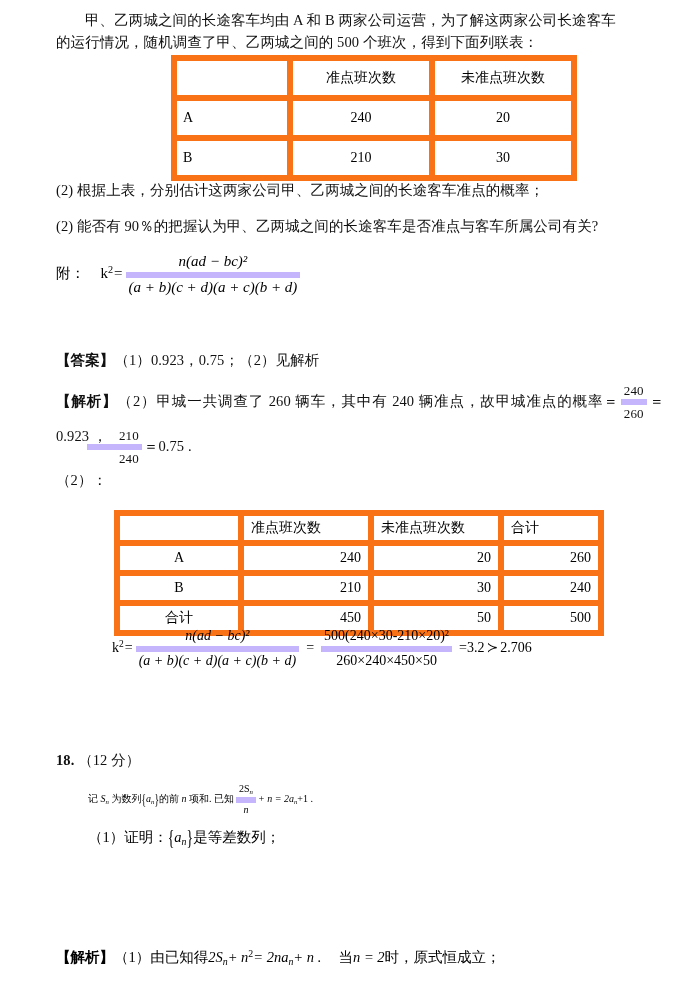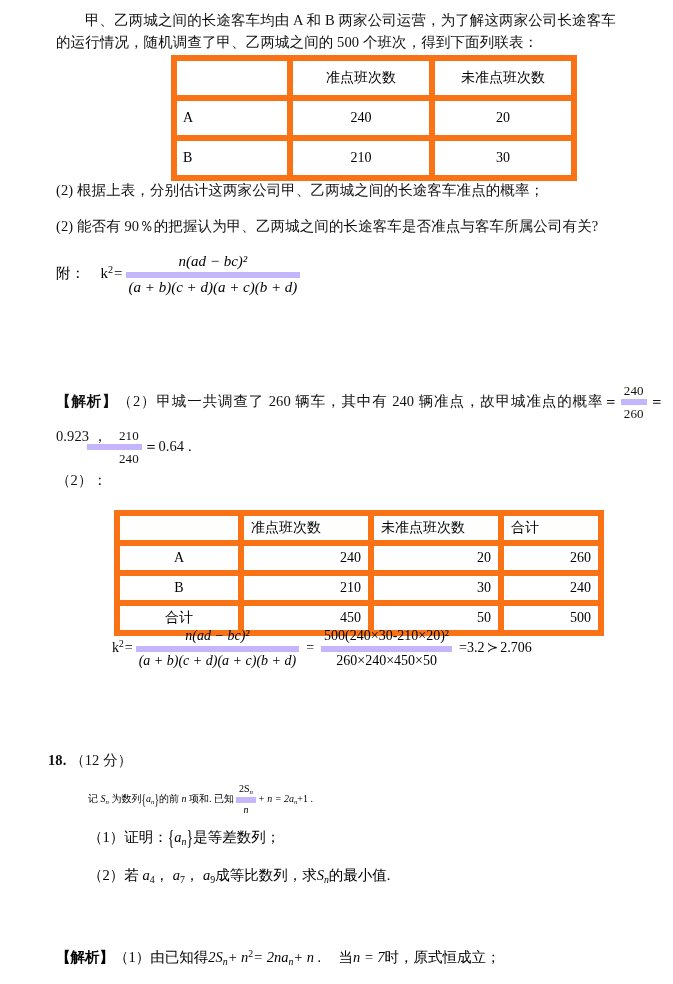"【答案】（1）0.923，0.75；（2）见解析" div.para { html: none -> <div> <span>【答案】</span><span>（1）0.923，0.75；（2）见解析</span> </div> }
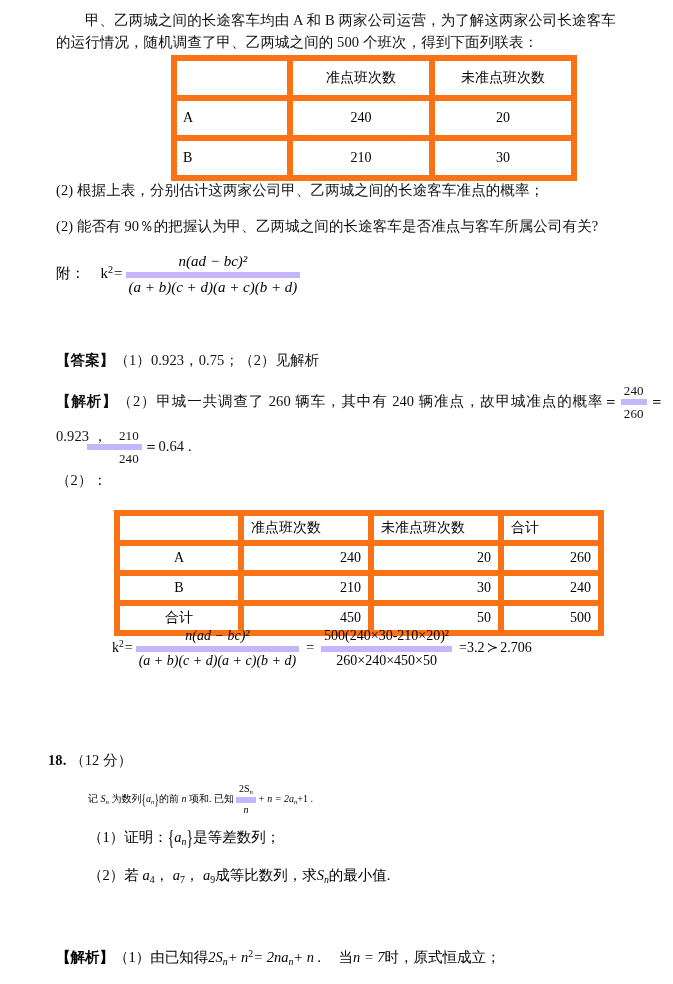"＝0.64 ." span { text: 0.64 -> 0.75 }
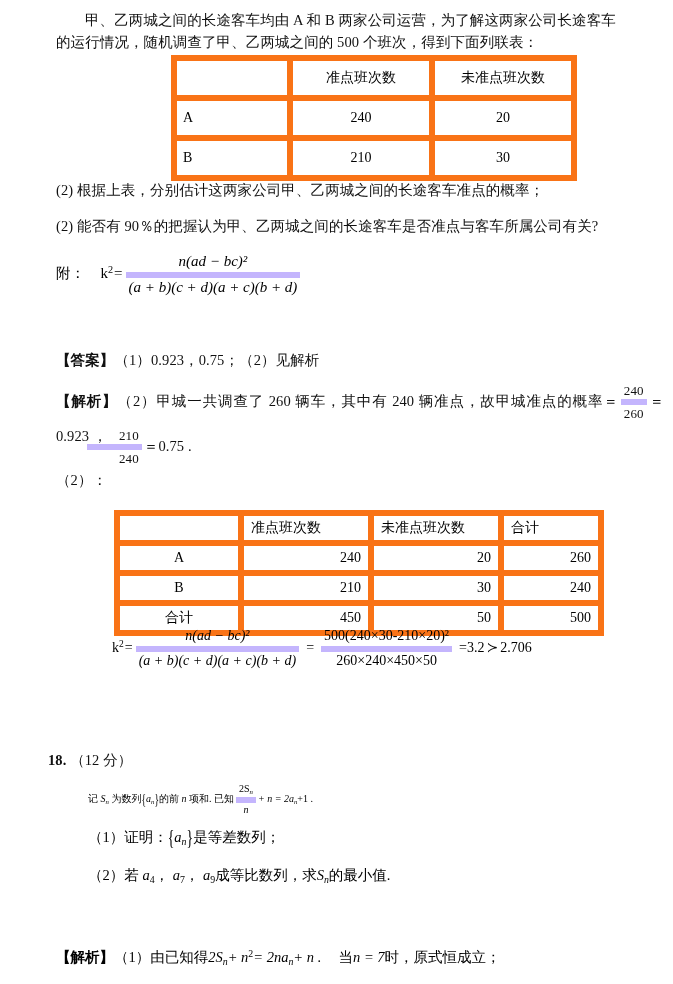"18. （12 分）" div.para { left: 48px -> 56px }
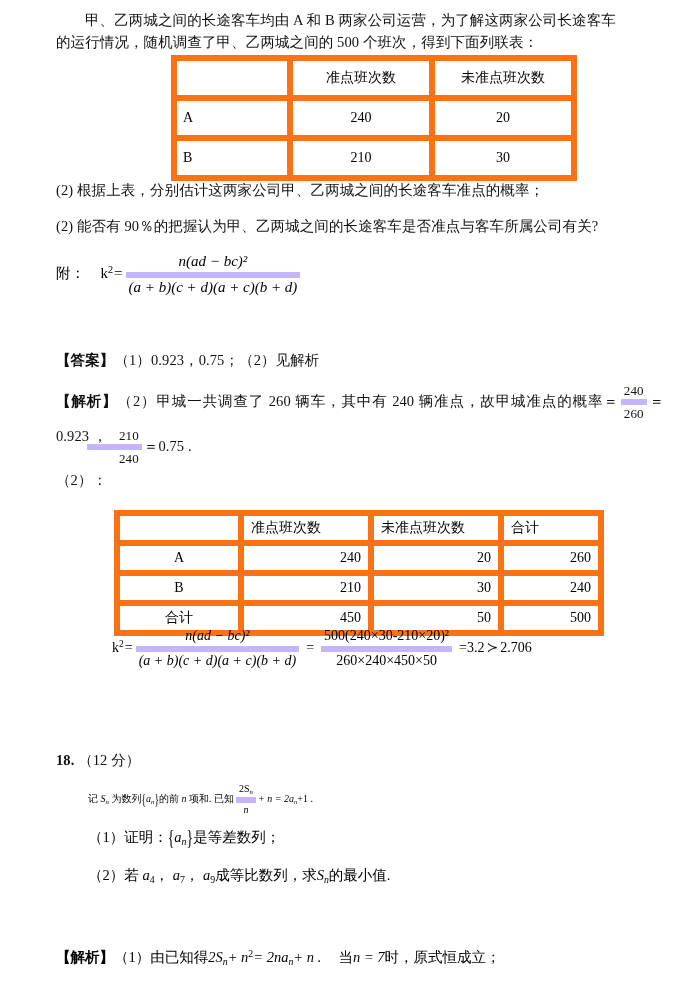"（2）若 a4， a7， a9成等比数列，求Sn的最小值." div.formula-block { html: <div> <span>（2）若</span> <span>a</span><span>4</span><span>，</span> <span>a</span><span>7</span><span>，</span> <span>a</span><span>9</span><span>成等比数列，求</span><span>S</span><span>n</span><span>的最小值.</span> </div> -> none }
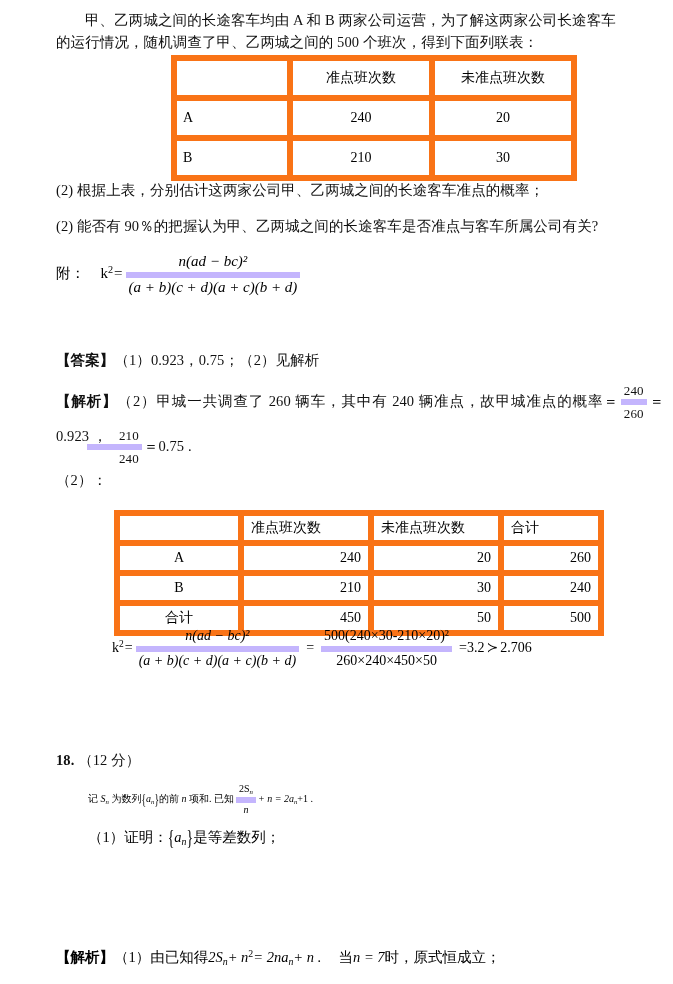"n = 7" span.mi { text: 7 -> 2 }
